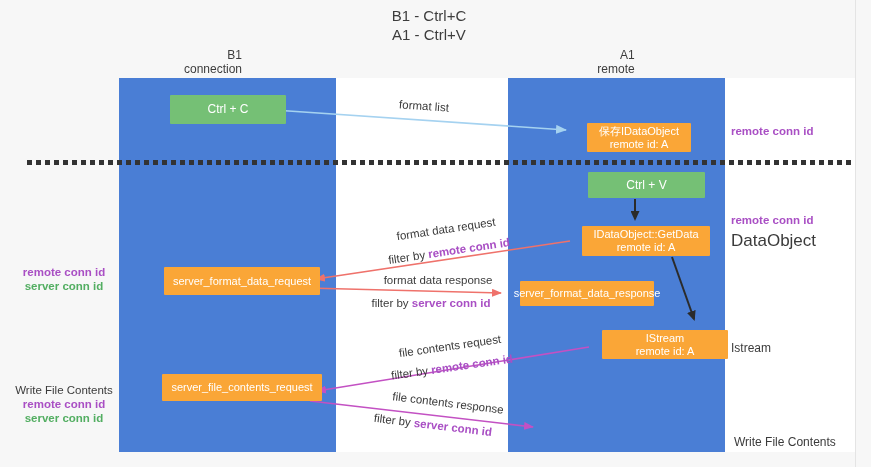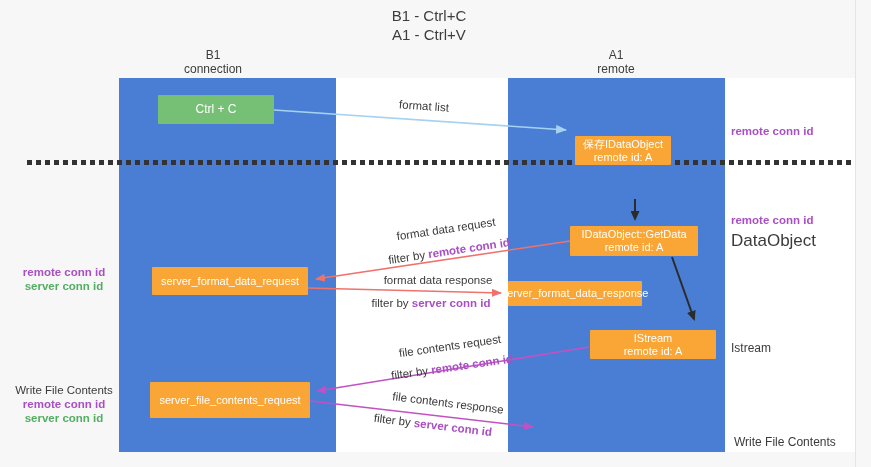"B1" .lane-header { text-align: center -> right }
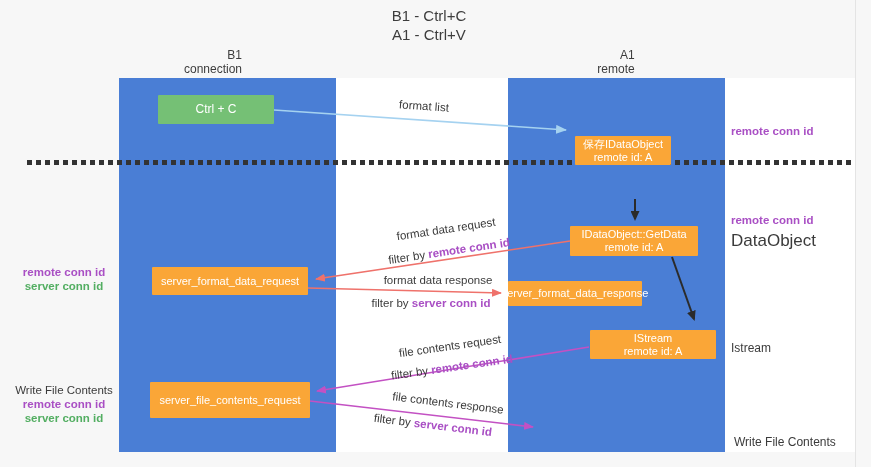"Ctrl + C" .node { margin-left: none -> 12px }
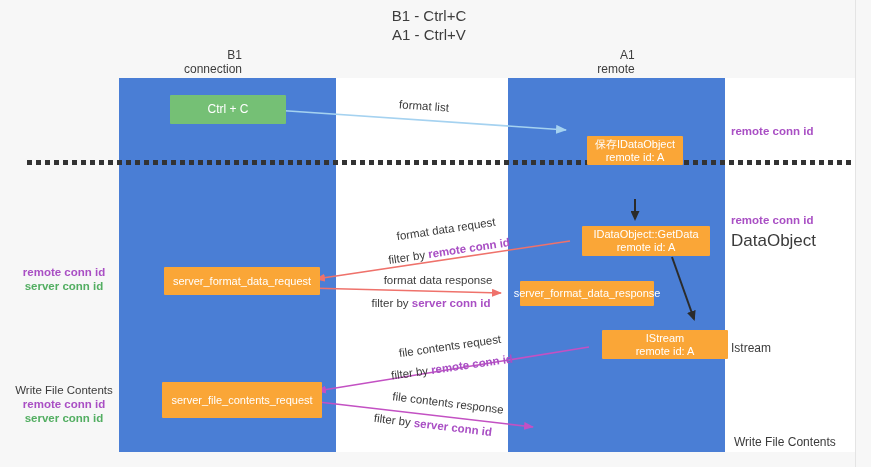"保存IDataObject" #save-idataobject-node { top: 136px -> 123px; width: 96px -> 104px }
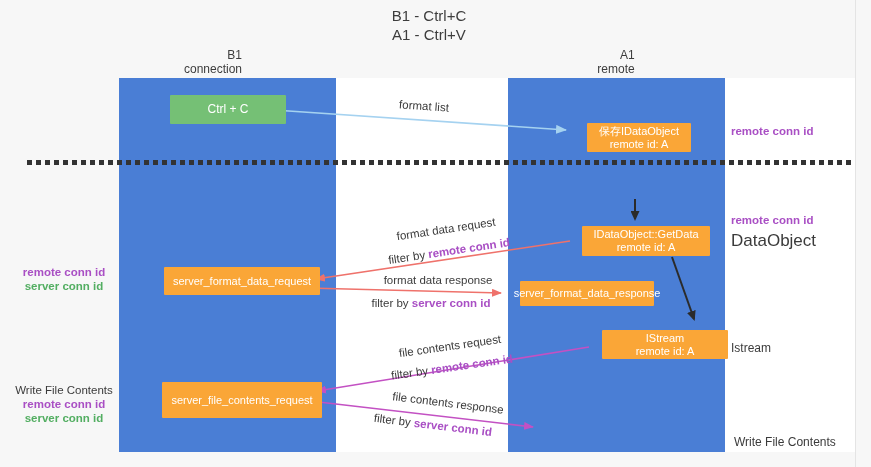"Ctrl + V" div.abs { html: none -> <div> <span>Ctrl + V</span> </div> }
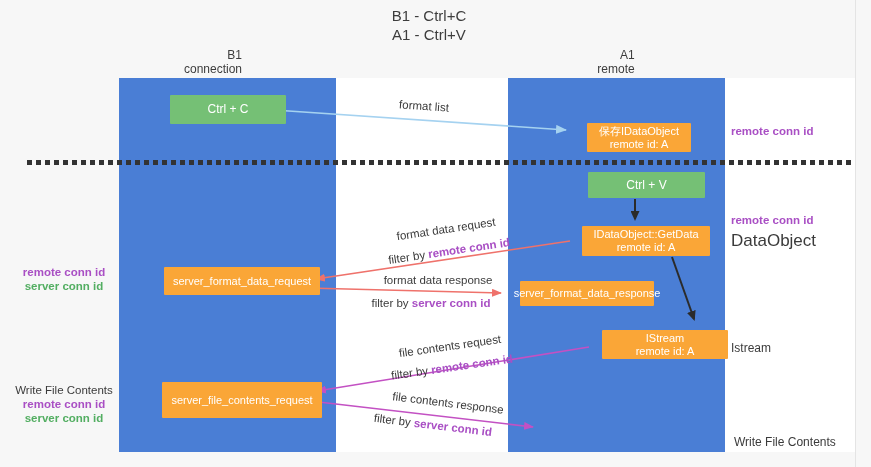"server_file_contents_request" #sfcreq-node { height: 36px -> 27px; top: 382px -> 374px }
